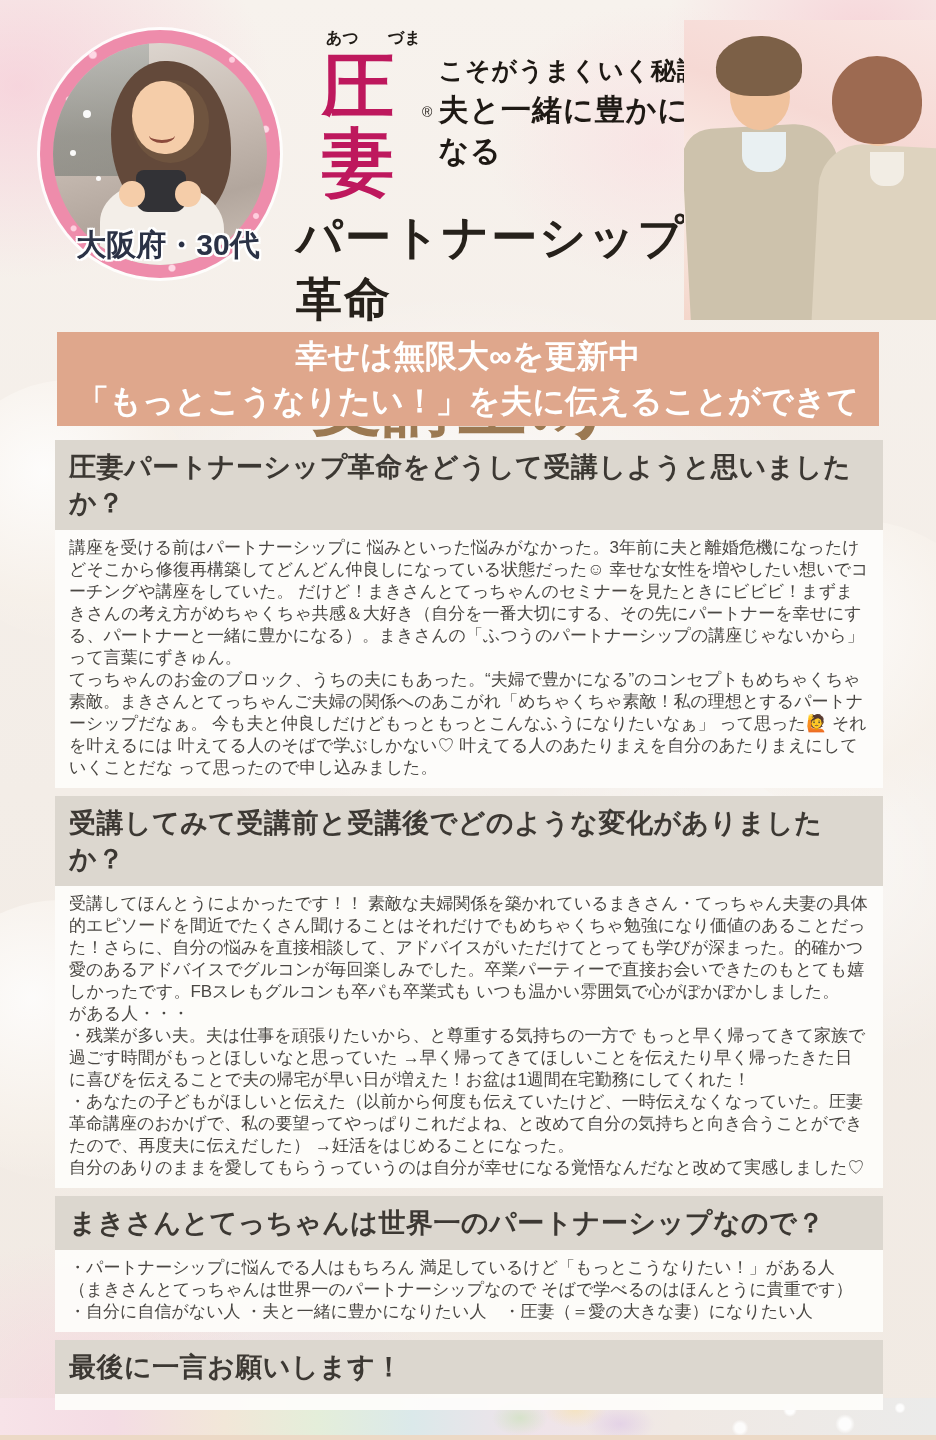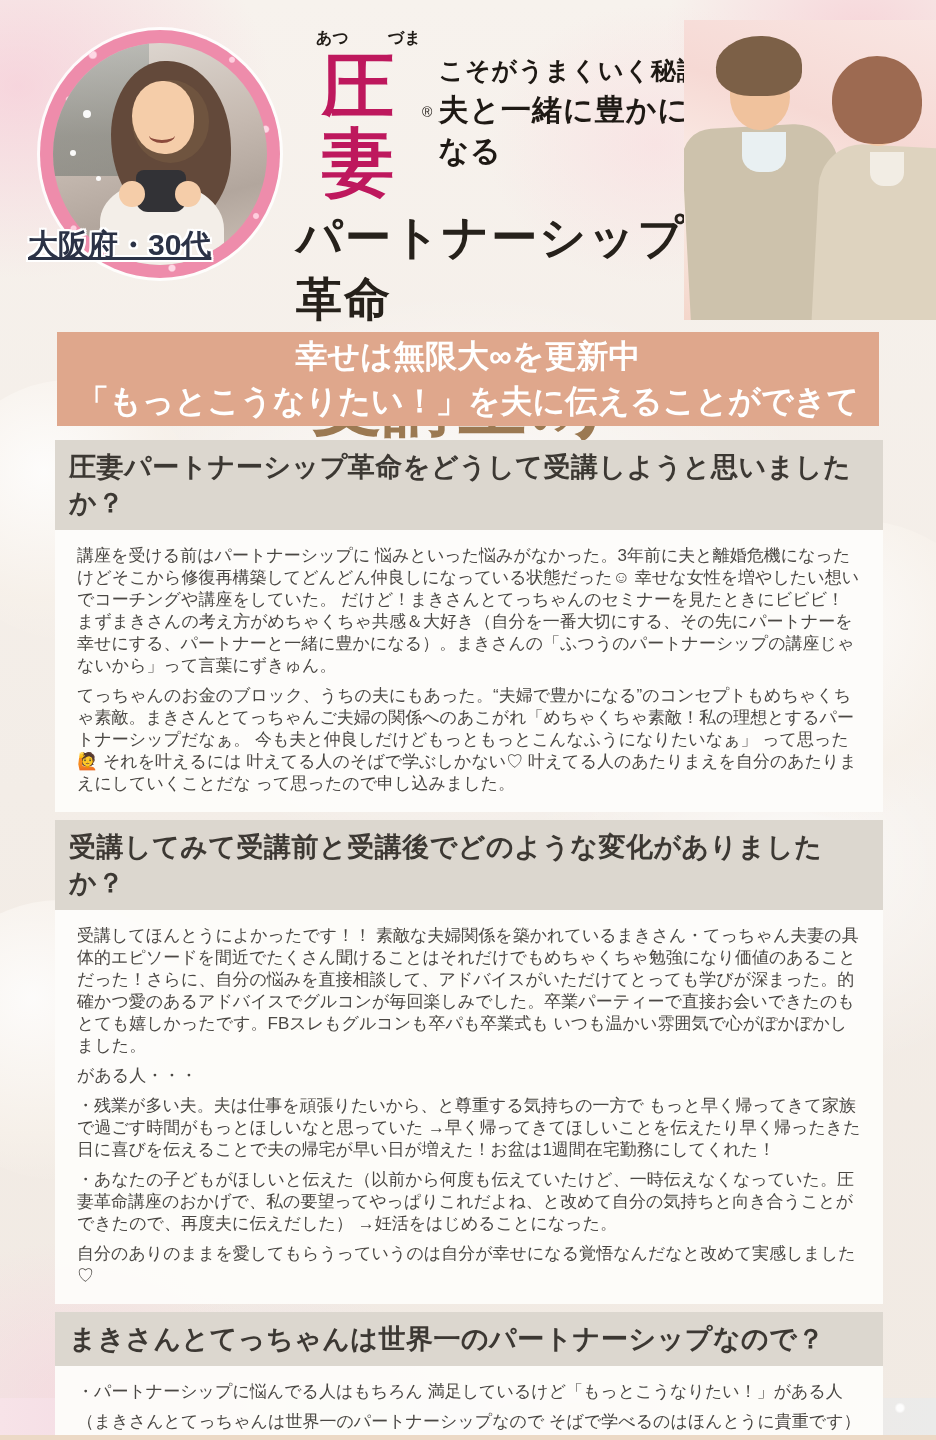"あつ" .furi-a { left: 20px -> 30px }
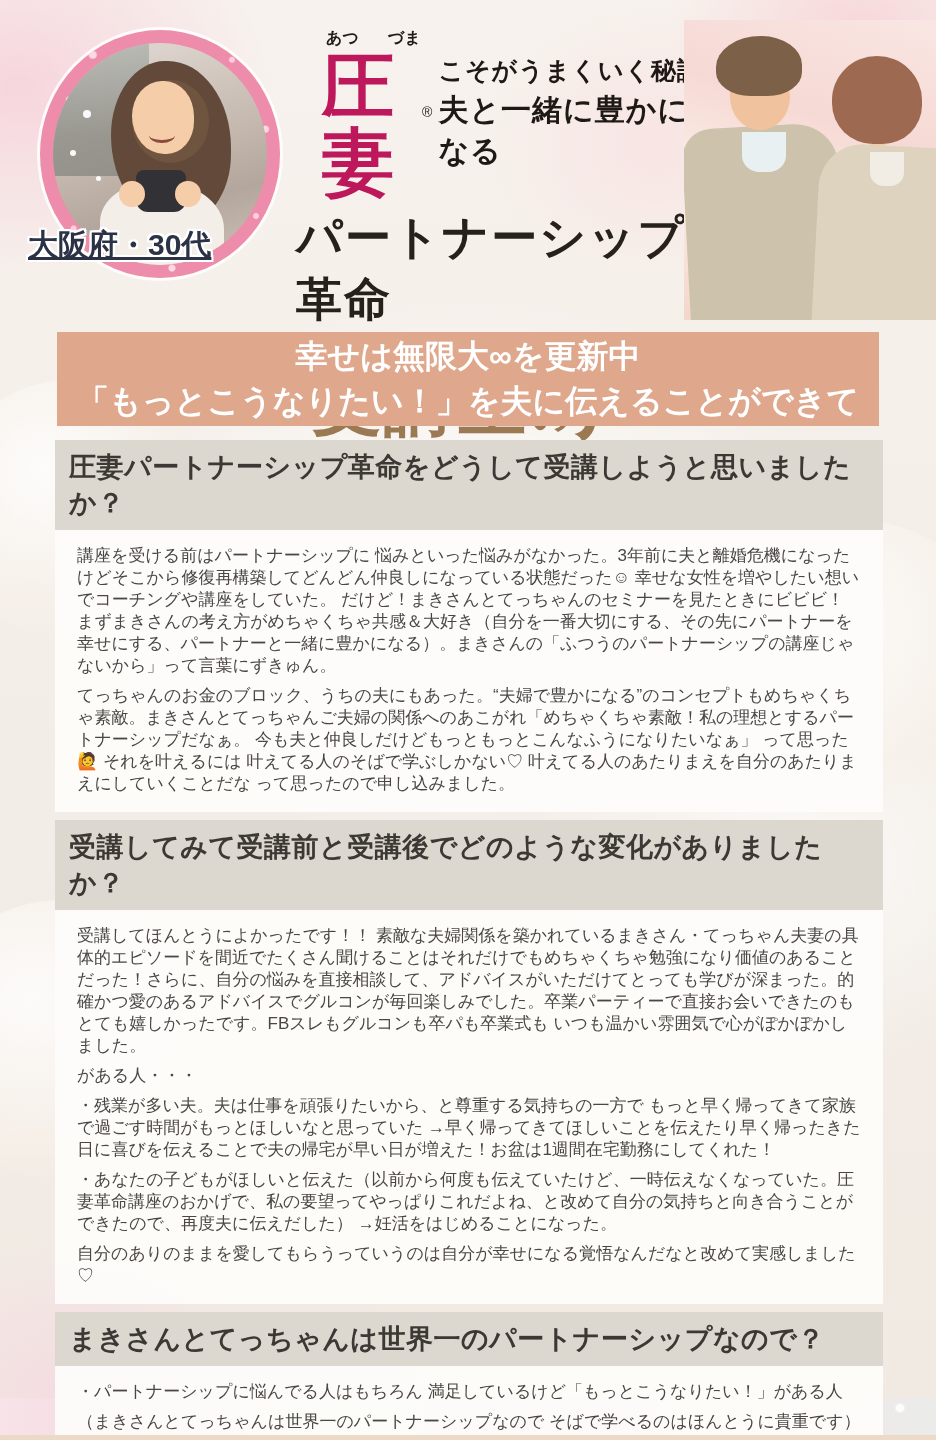"大阪府・30代" .profile-label { left: 28px -> 36px; text-align: left -> center; text-decoration: underline -> none }
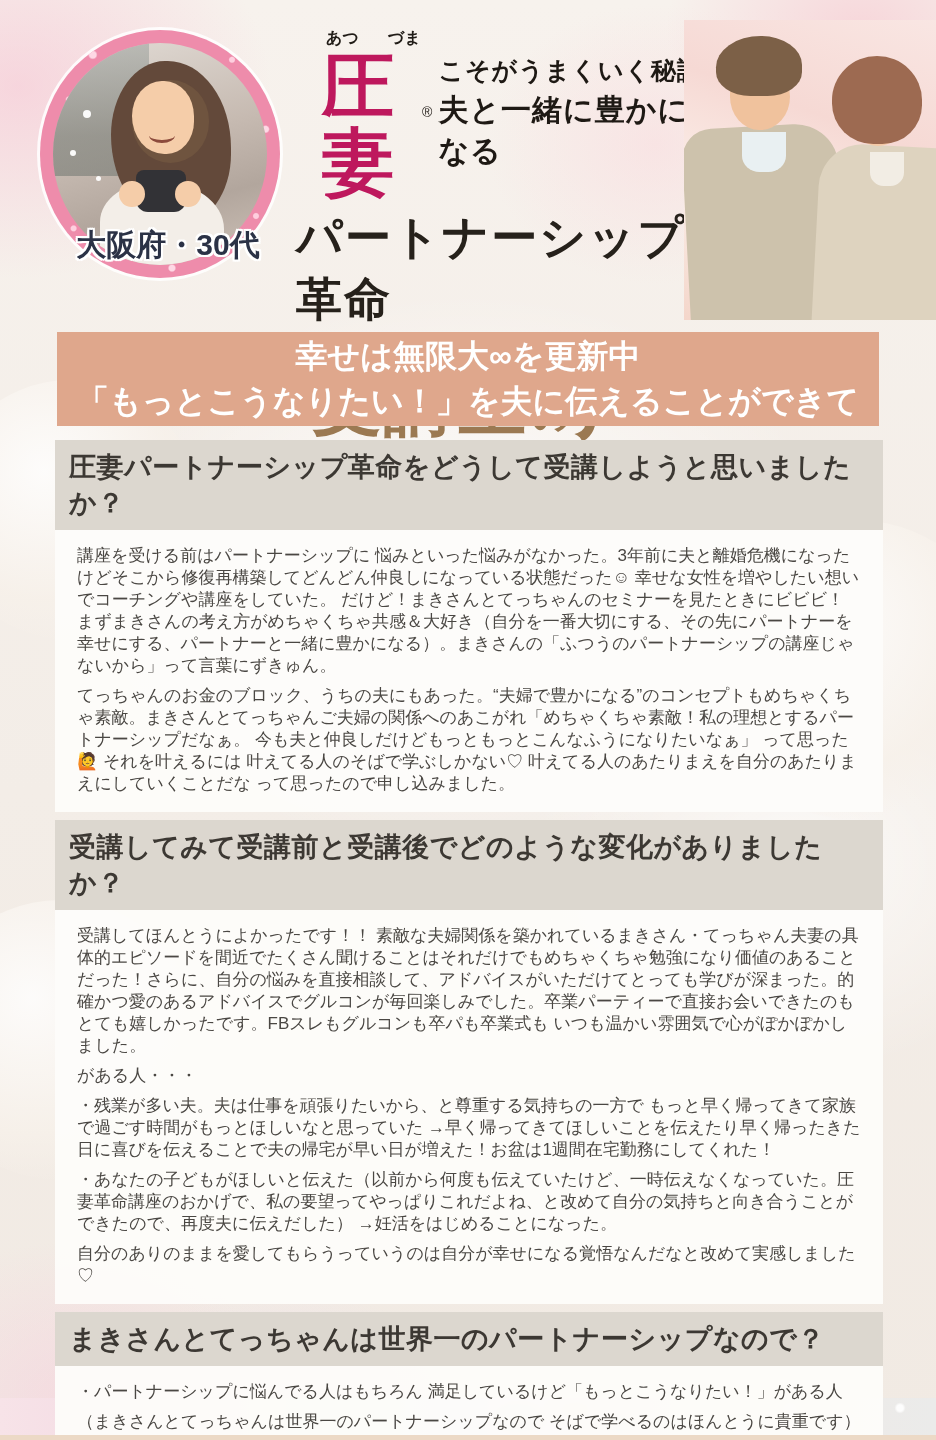"講座を受ける前はパートナーシップに" .para { margin: 8px -> 0 }
